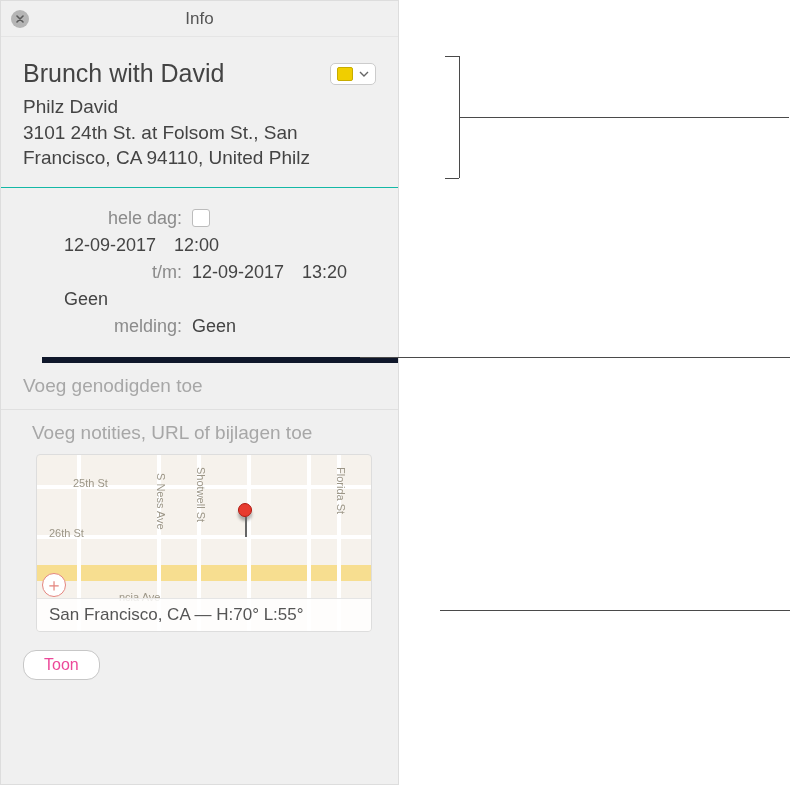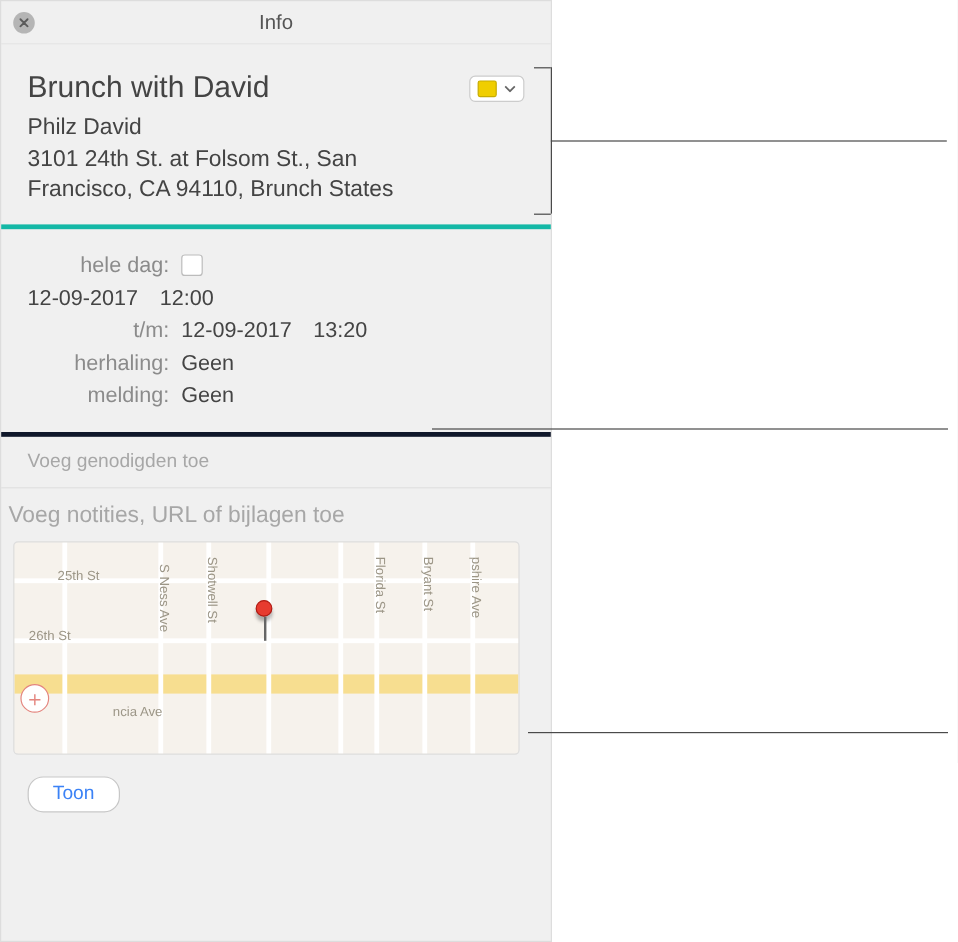"Info" .panel { width: 460px -> 399px }
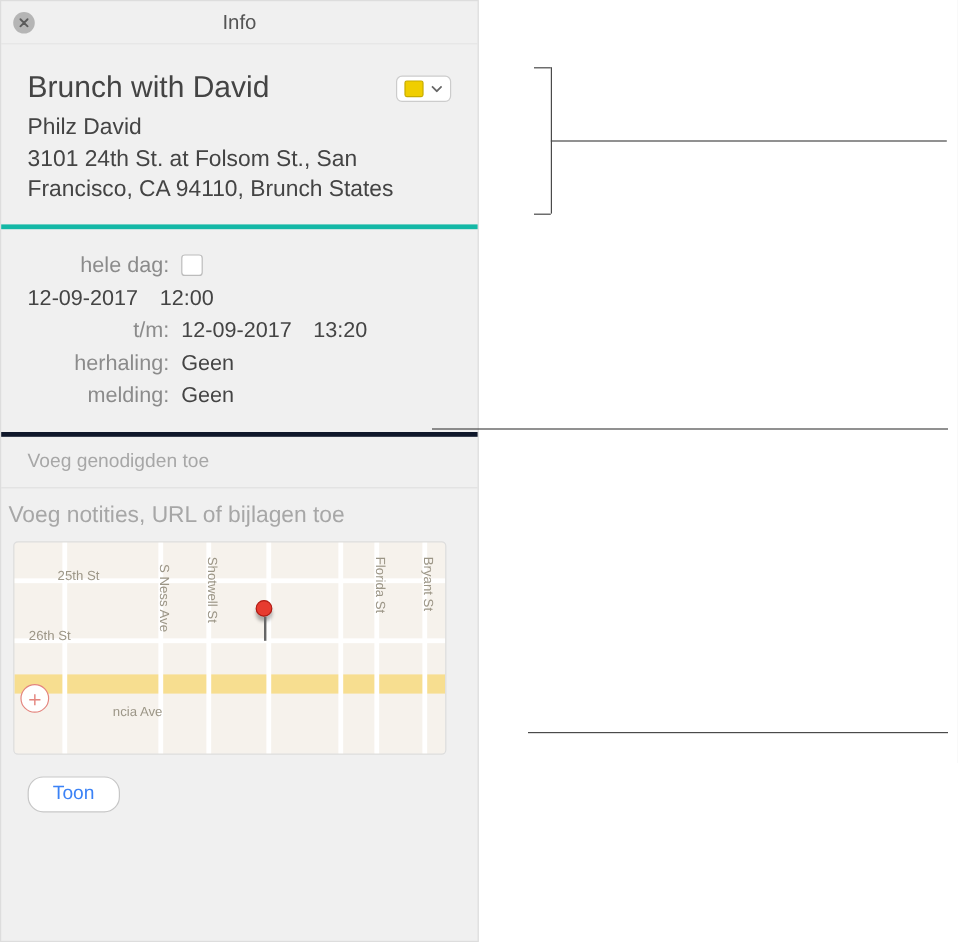"Brunch with David" .header { border-bottom: 4px solid #14b8a6 -> 1px solid #14b8a6 }
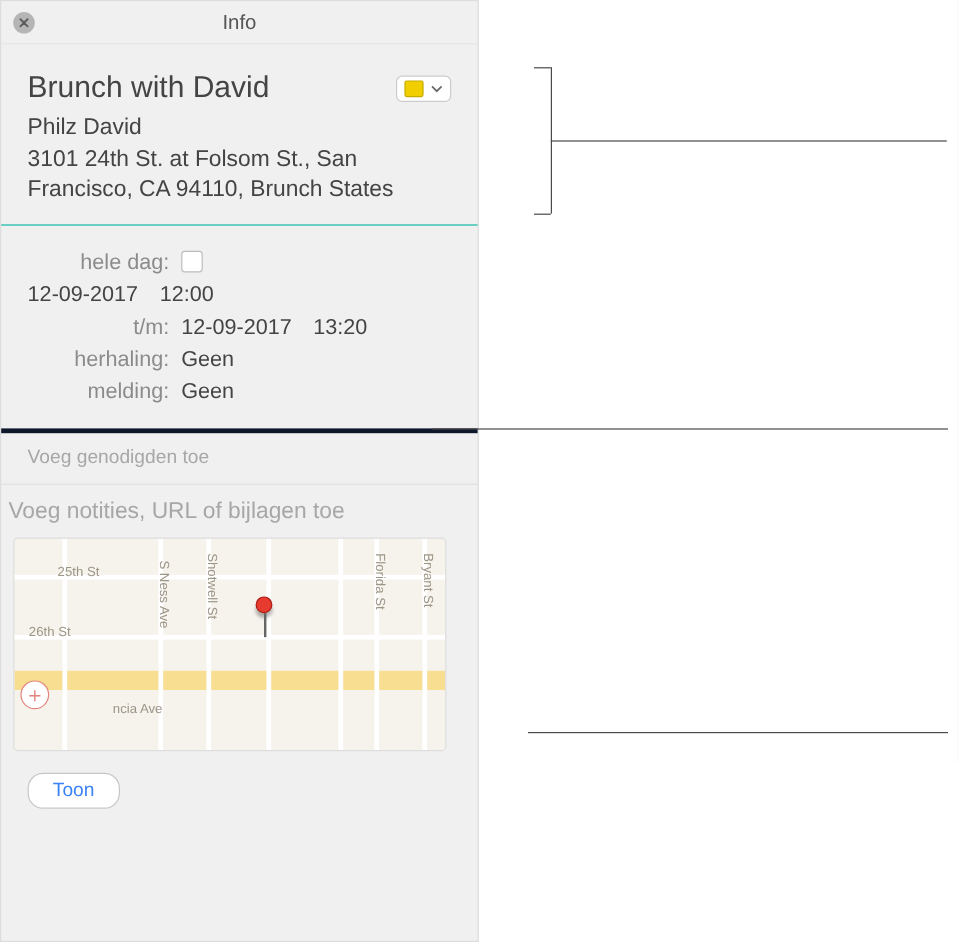"Francisco, CA 94110, Brunch States" div.location-line { text: Brunch States -> United Philz }
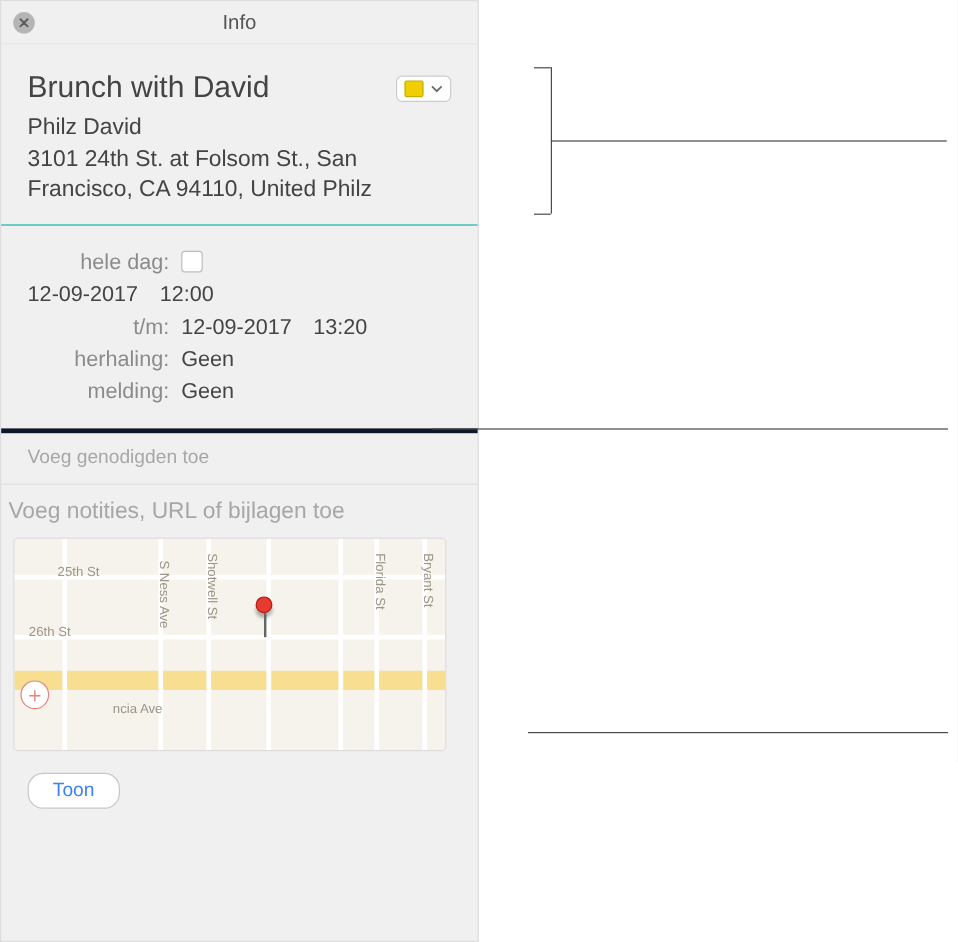"hele dag:" .detail-block { border-bottom: 4px solid #0f172a -> 6px solid #0f172a; margin-left: none -> 41px }
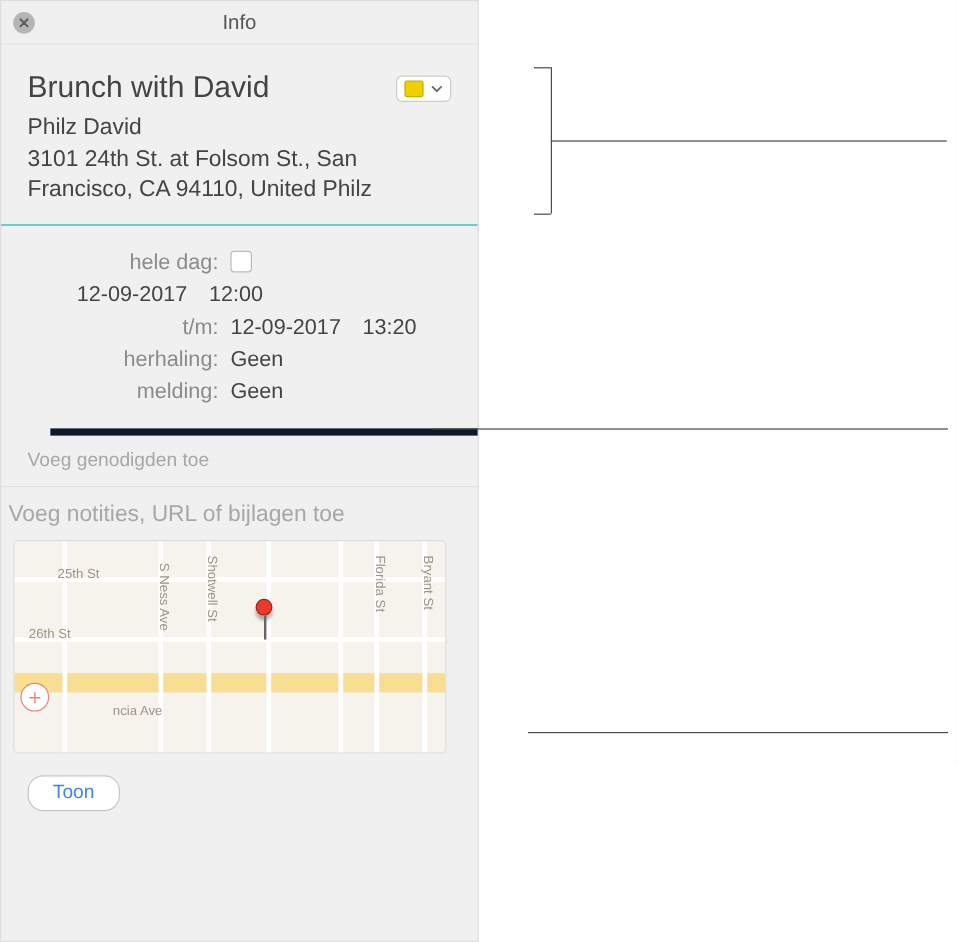"herhaling:" div.lbl { html: <div>herhaling:</div> -> none }
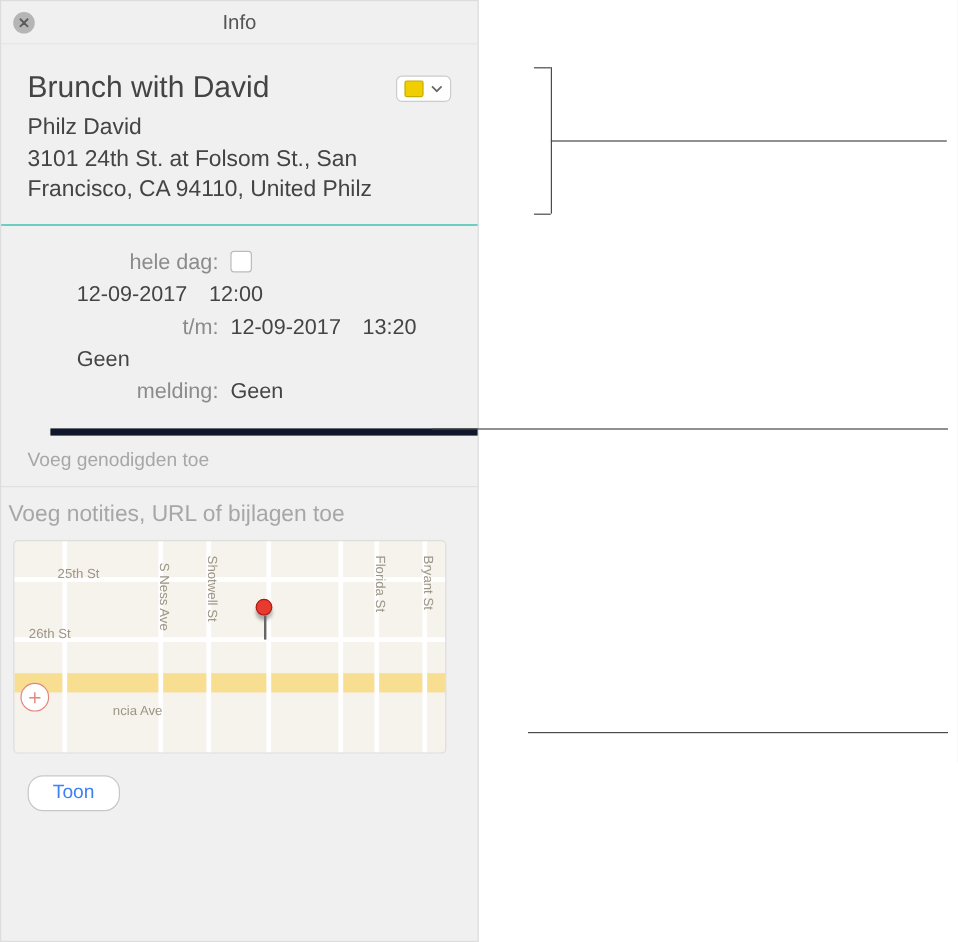"Voeg genodigden toe" .section-link { font-size: 16px -> 19px }
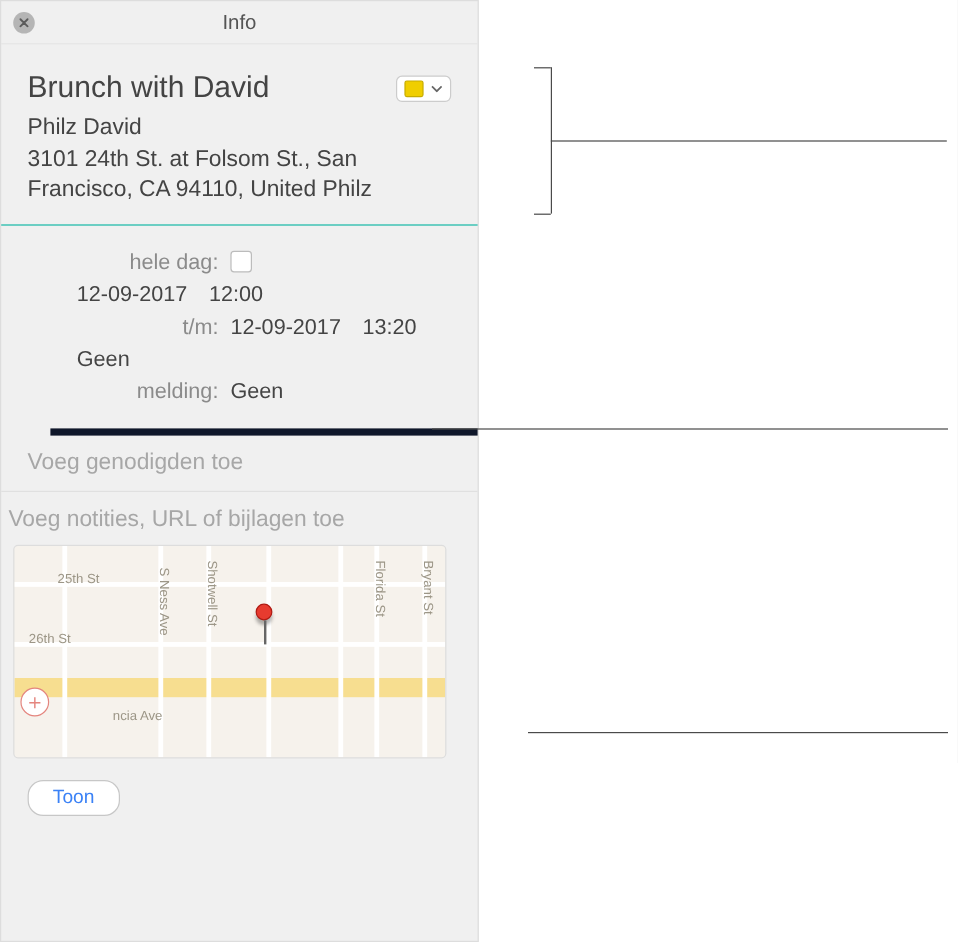"Voeg notities, URL of bijlagen" .notes-section { padding: 12px 22px 0 6px -> 12px 22px 0 31px }
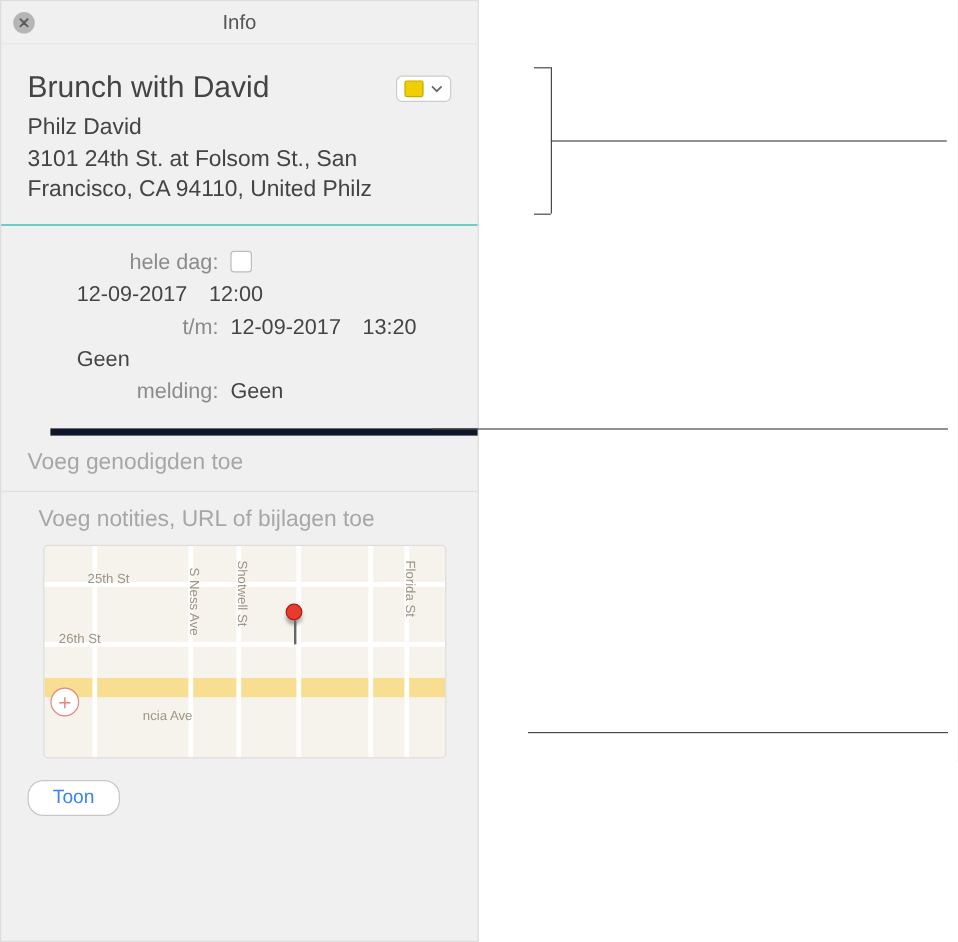"San Francisco, CA — H:70°" div.map-footer { html: none -> <div>San Francisco, CA — H:70° L:55°</div> }
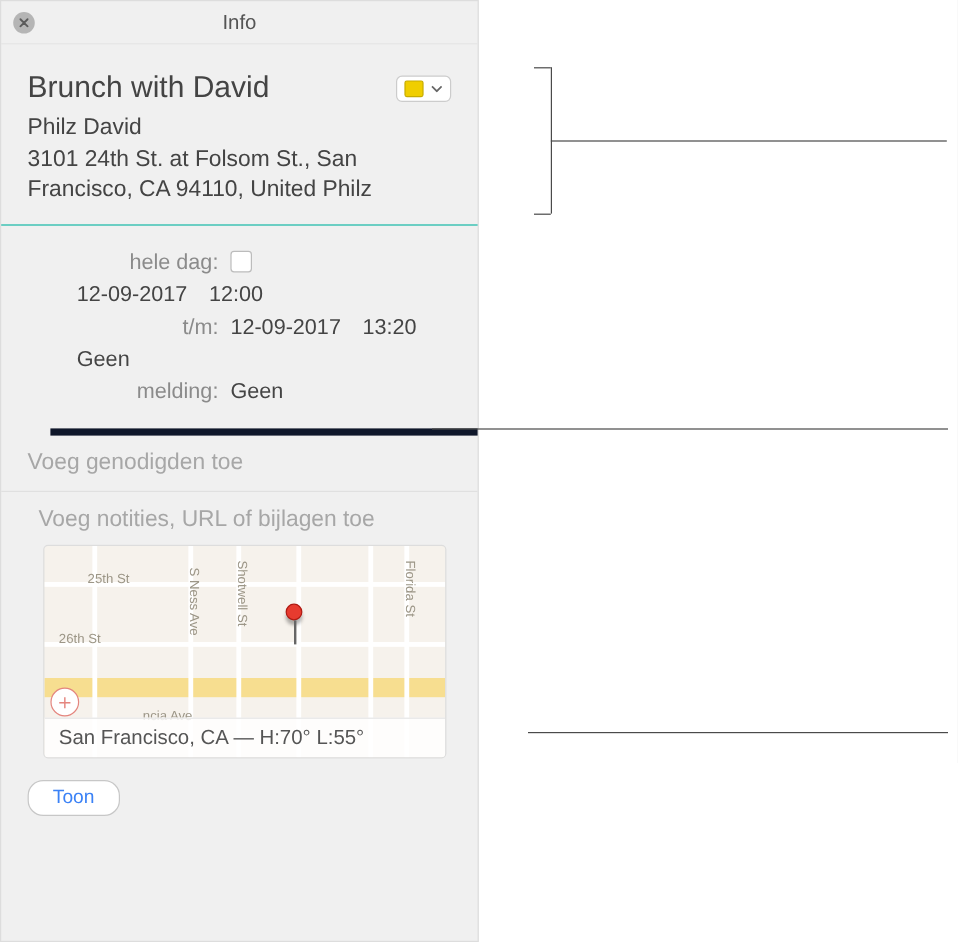"Toon" .show-btn { color: #3b82f6 -> #ec4899 }
